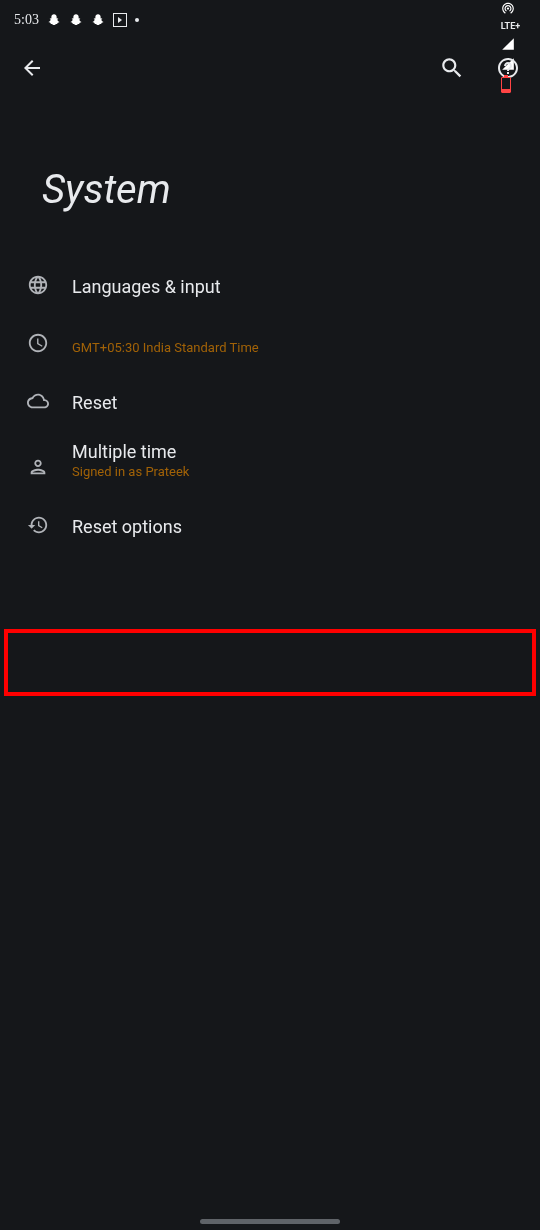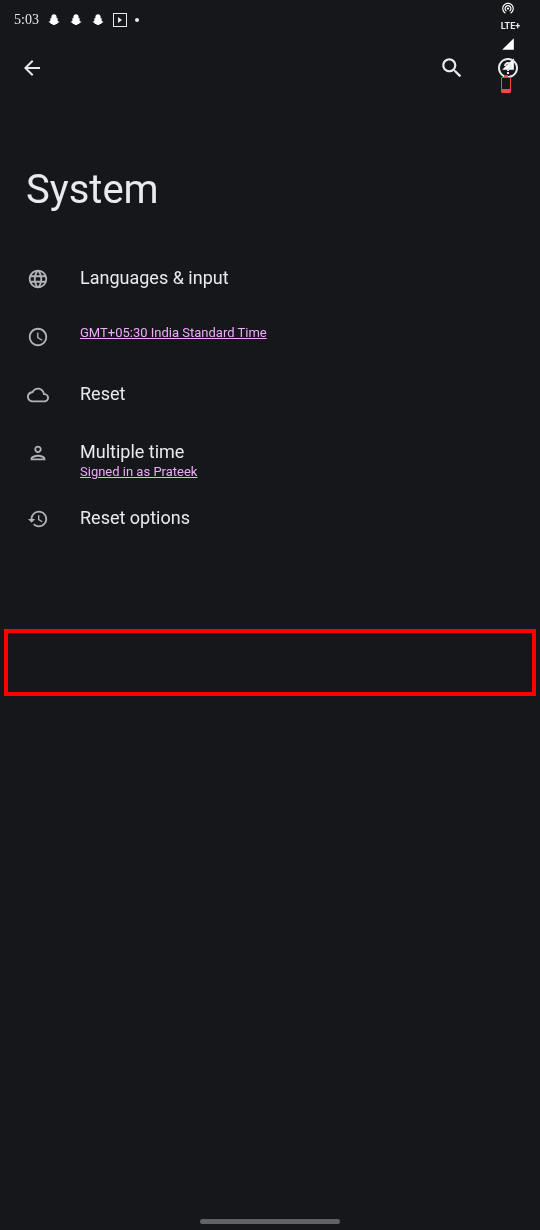"System" .page-title { font-style: none -> italic; padding: 70px 26px 40px -> 70px 42px 40px }
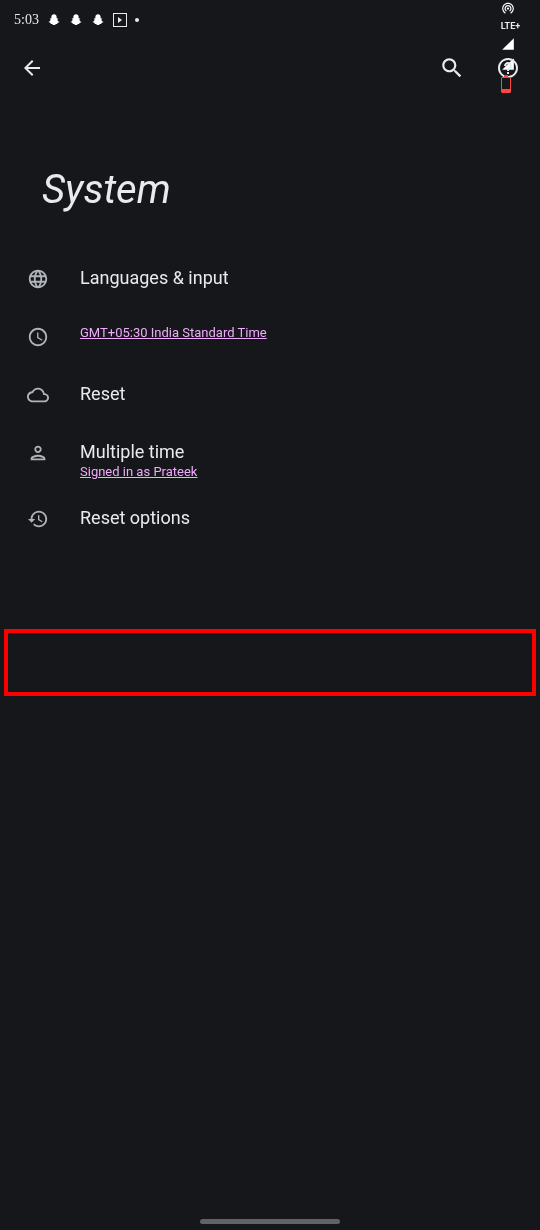"Languages & input" .menu-item { align-items: flex-start -> flex-end; gap: 30px -> 22px }
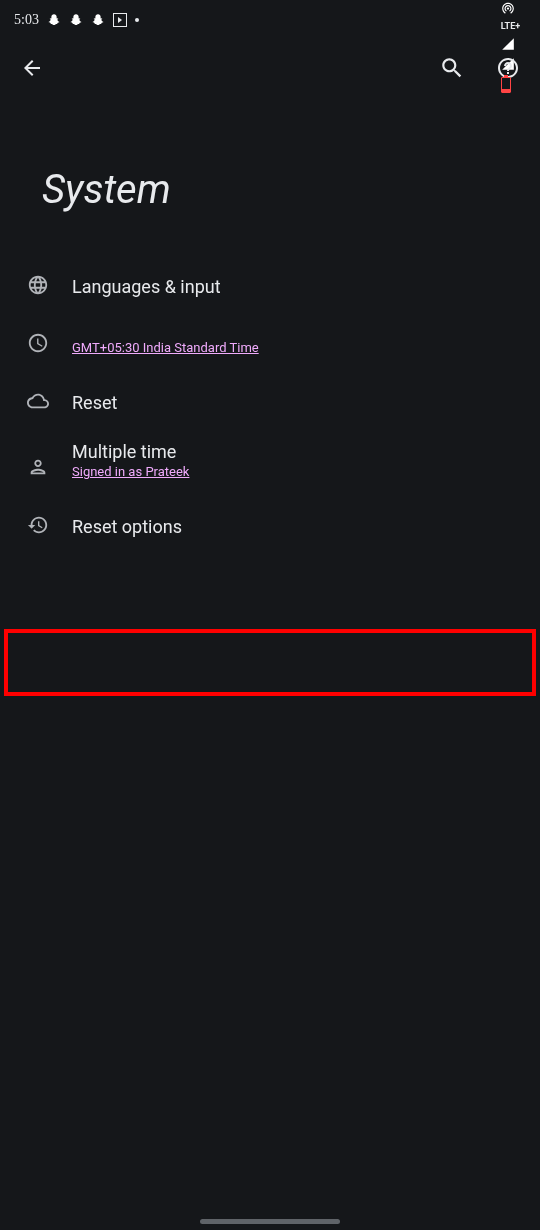"GMT+05:30 India Standard Time" .menu-sublabel { color: #f0abfc -> #a16207; text-decoration: underline -> none }
